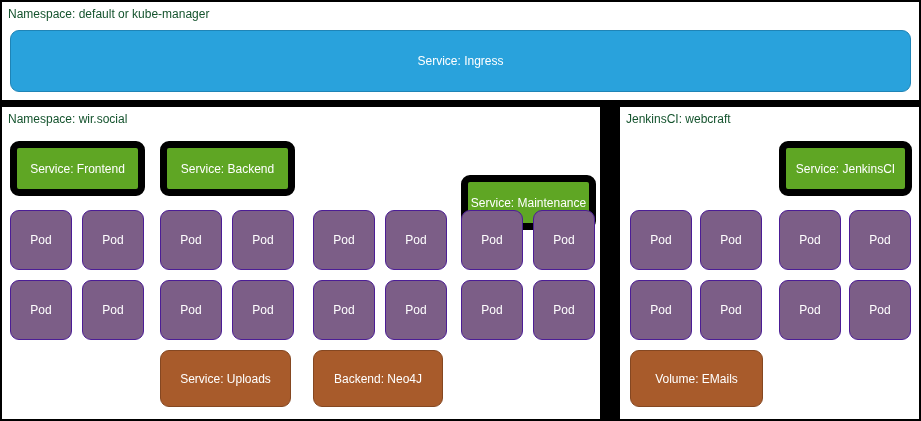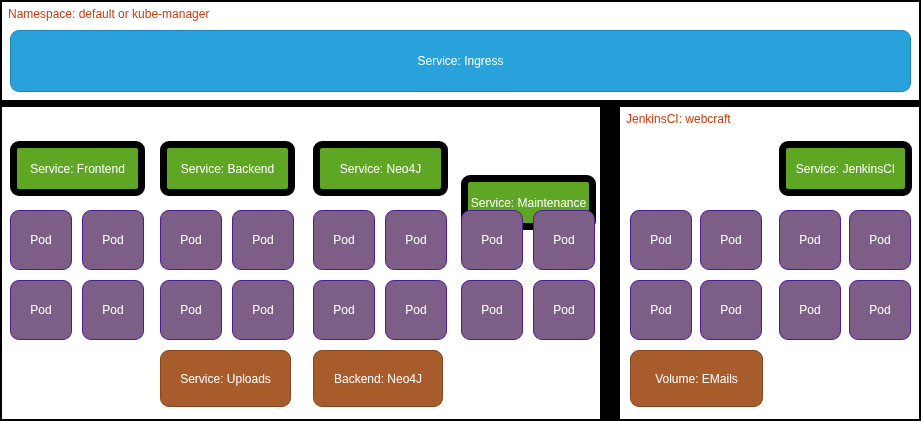"Namespace: default or kube-manager" .ns-label { color: #c2410c -> #14532d }
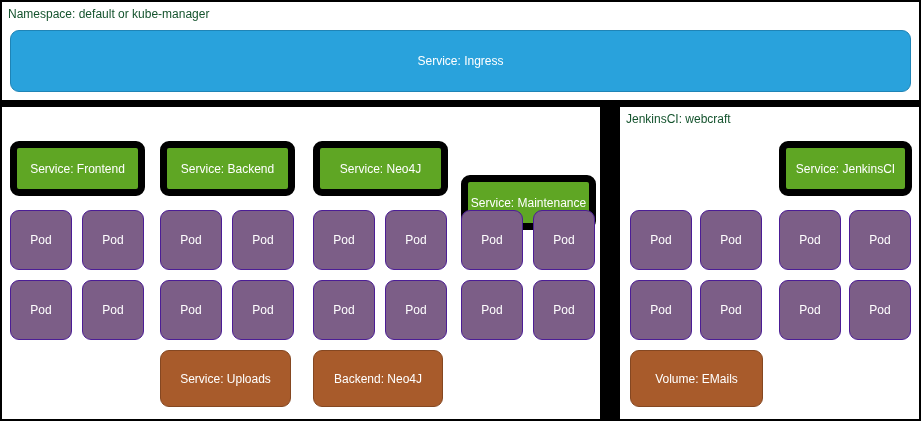"Namespace: wir.social" div.ns-label { html: none -> <div>Namespace: wir.social</div> }
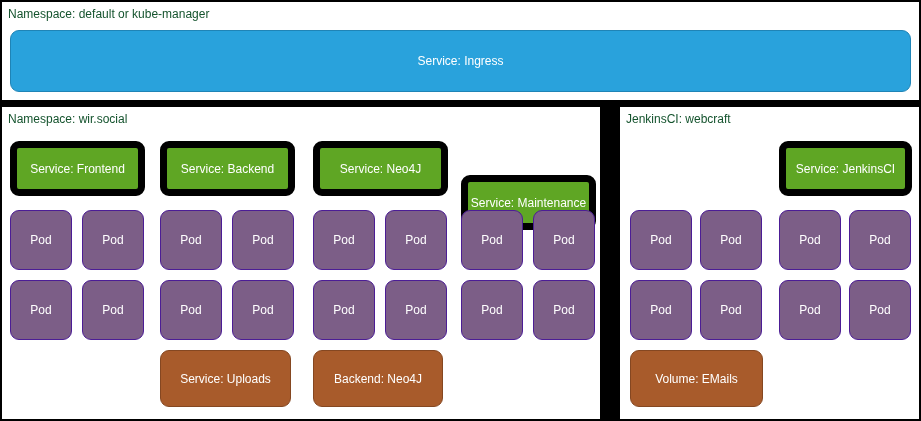"Service: Neo4J" div.box { html: <div>Service: Neo4J</div> -> none }
